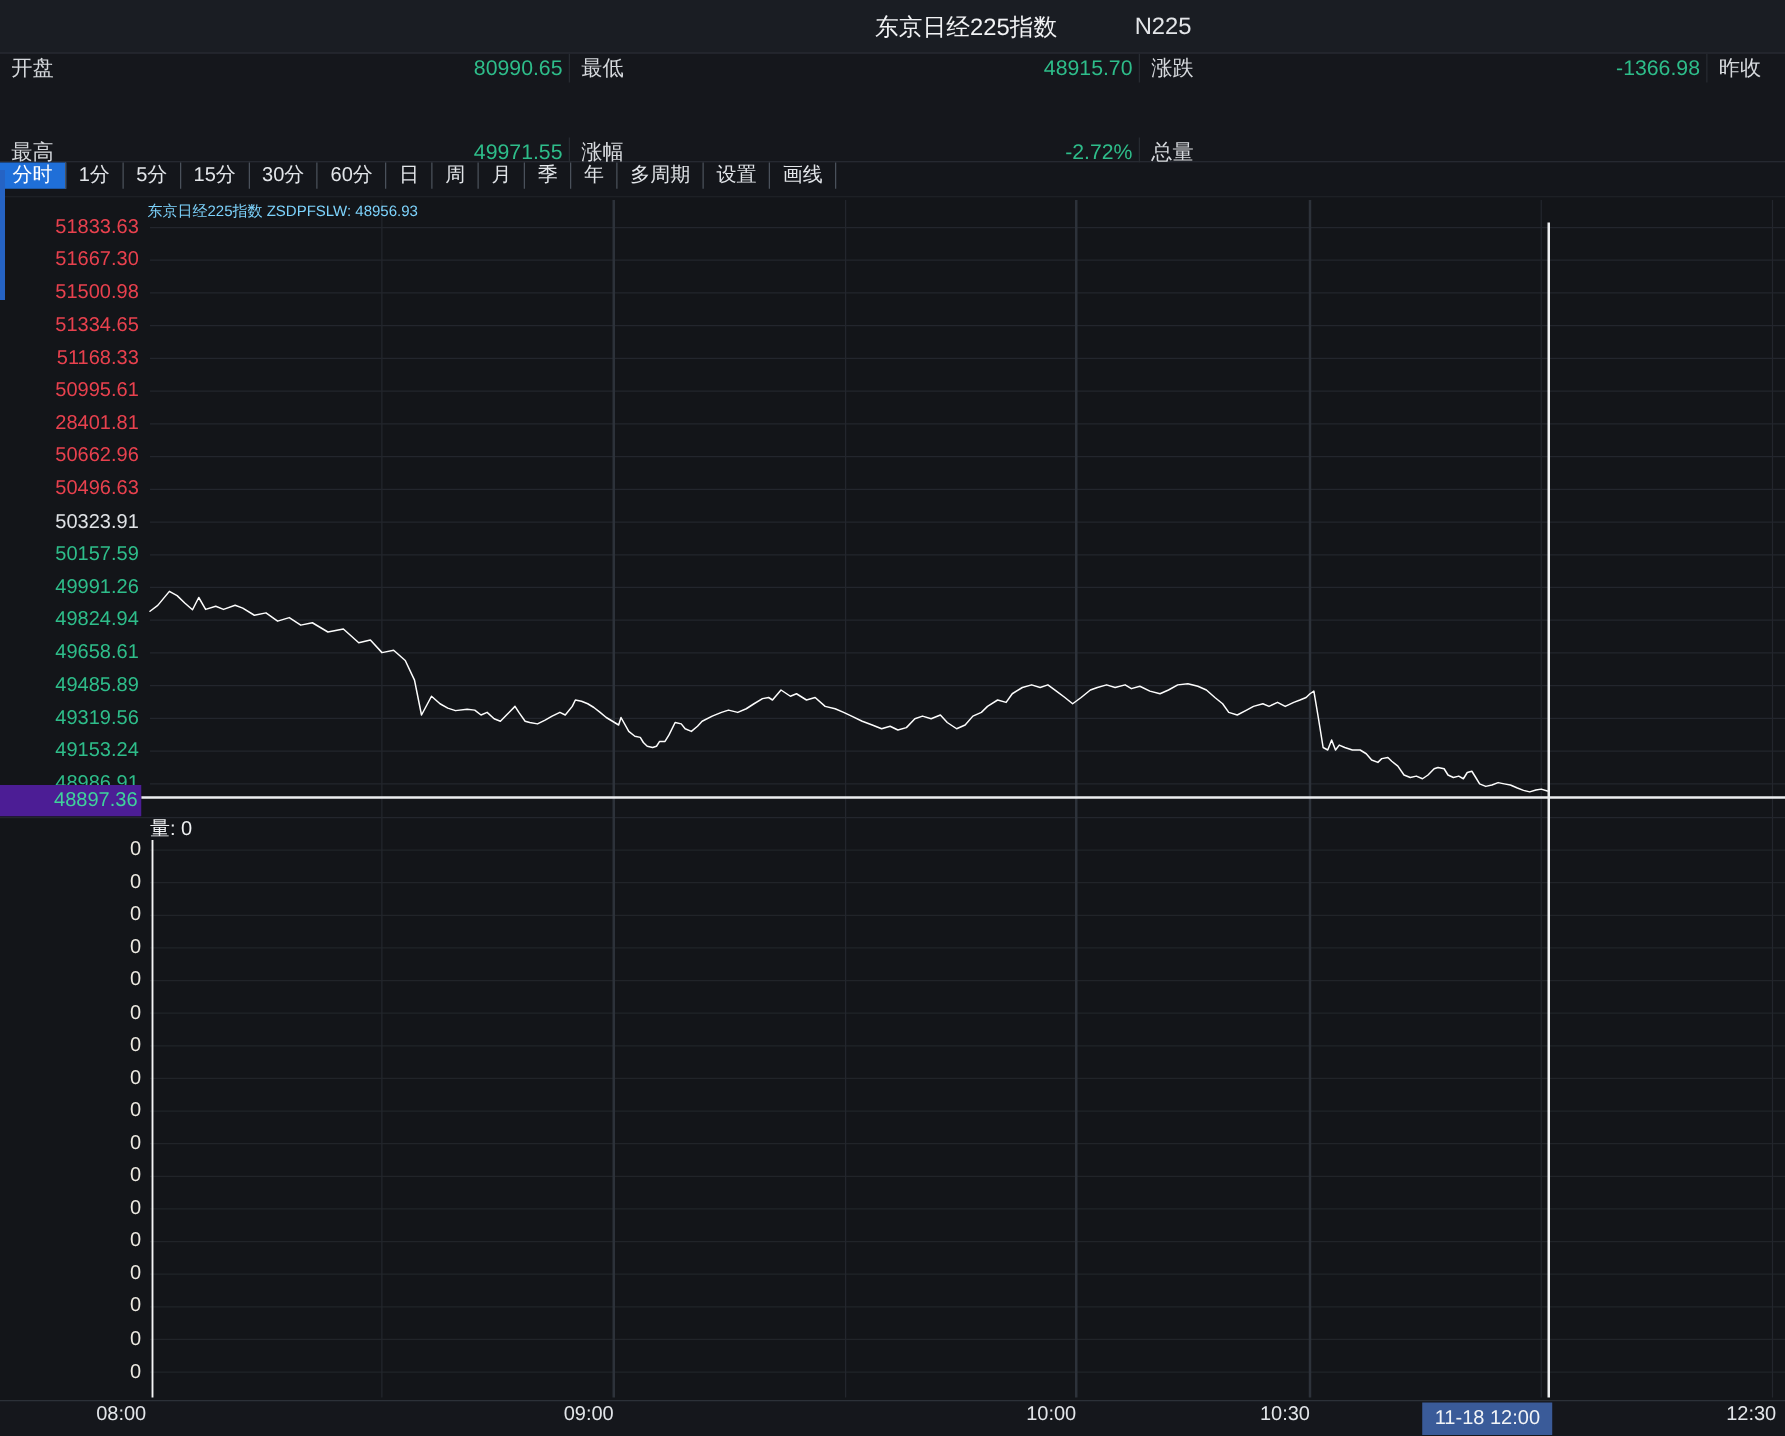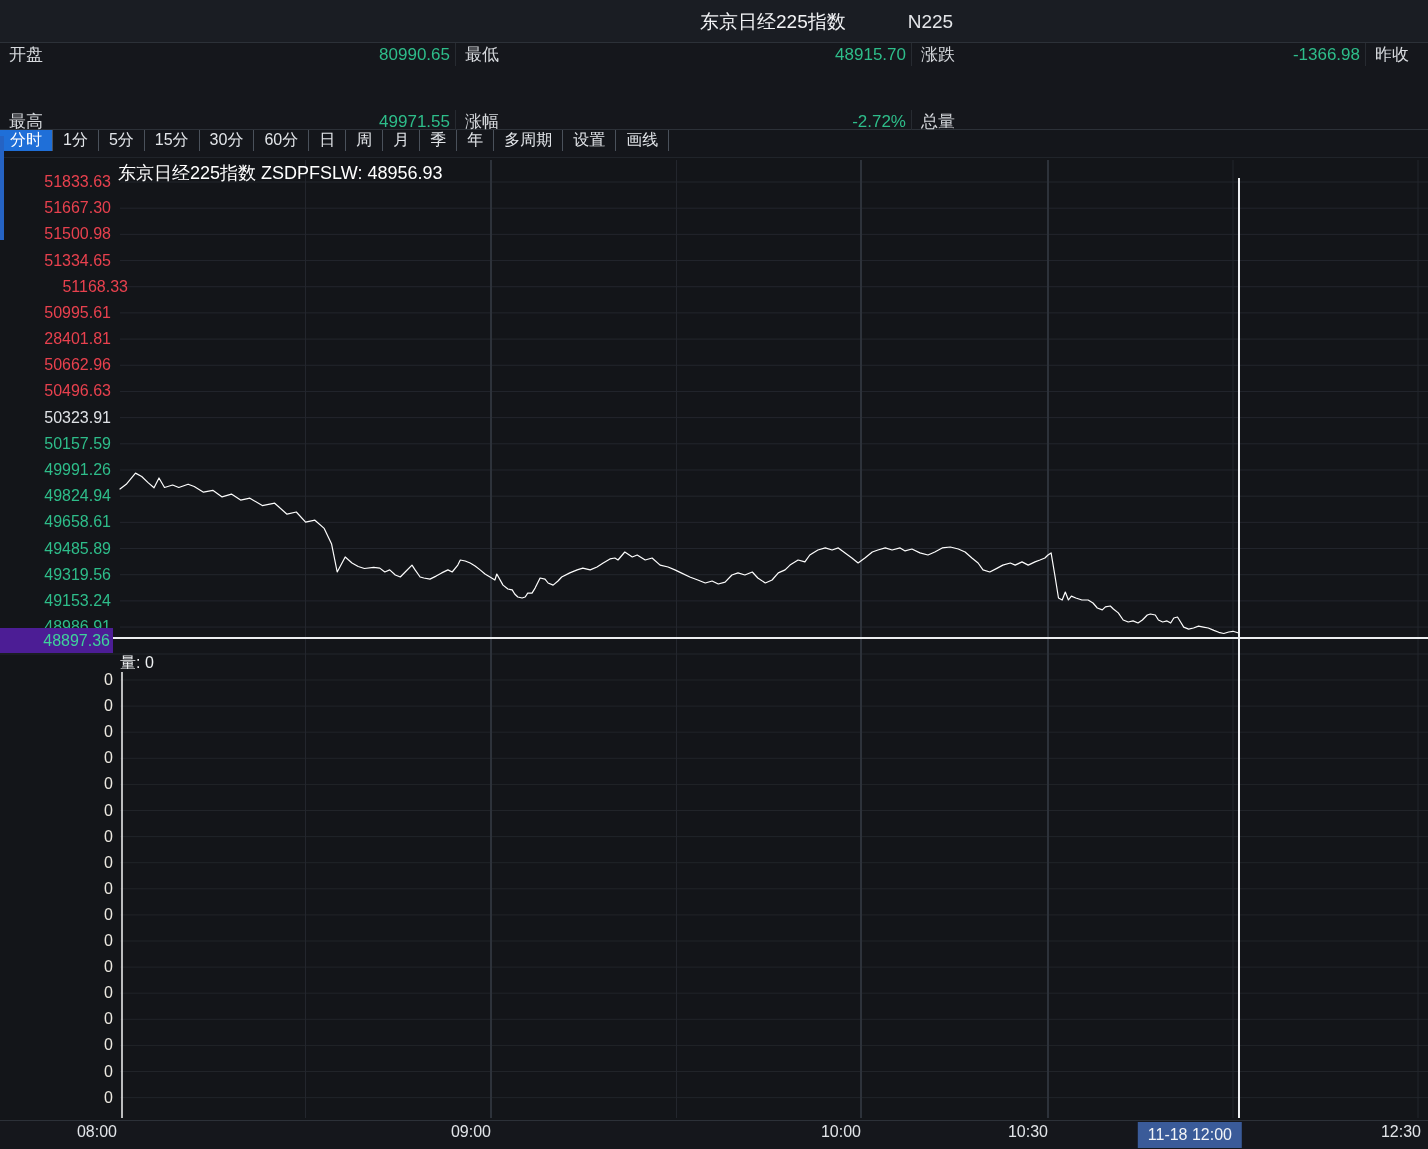"东京日经225指数 ZSDPFSLW: 48956.93" .legend { color: #ffffff -> #7dd3fc; font-size: 18px -> 12px }
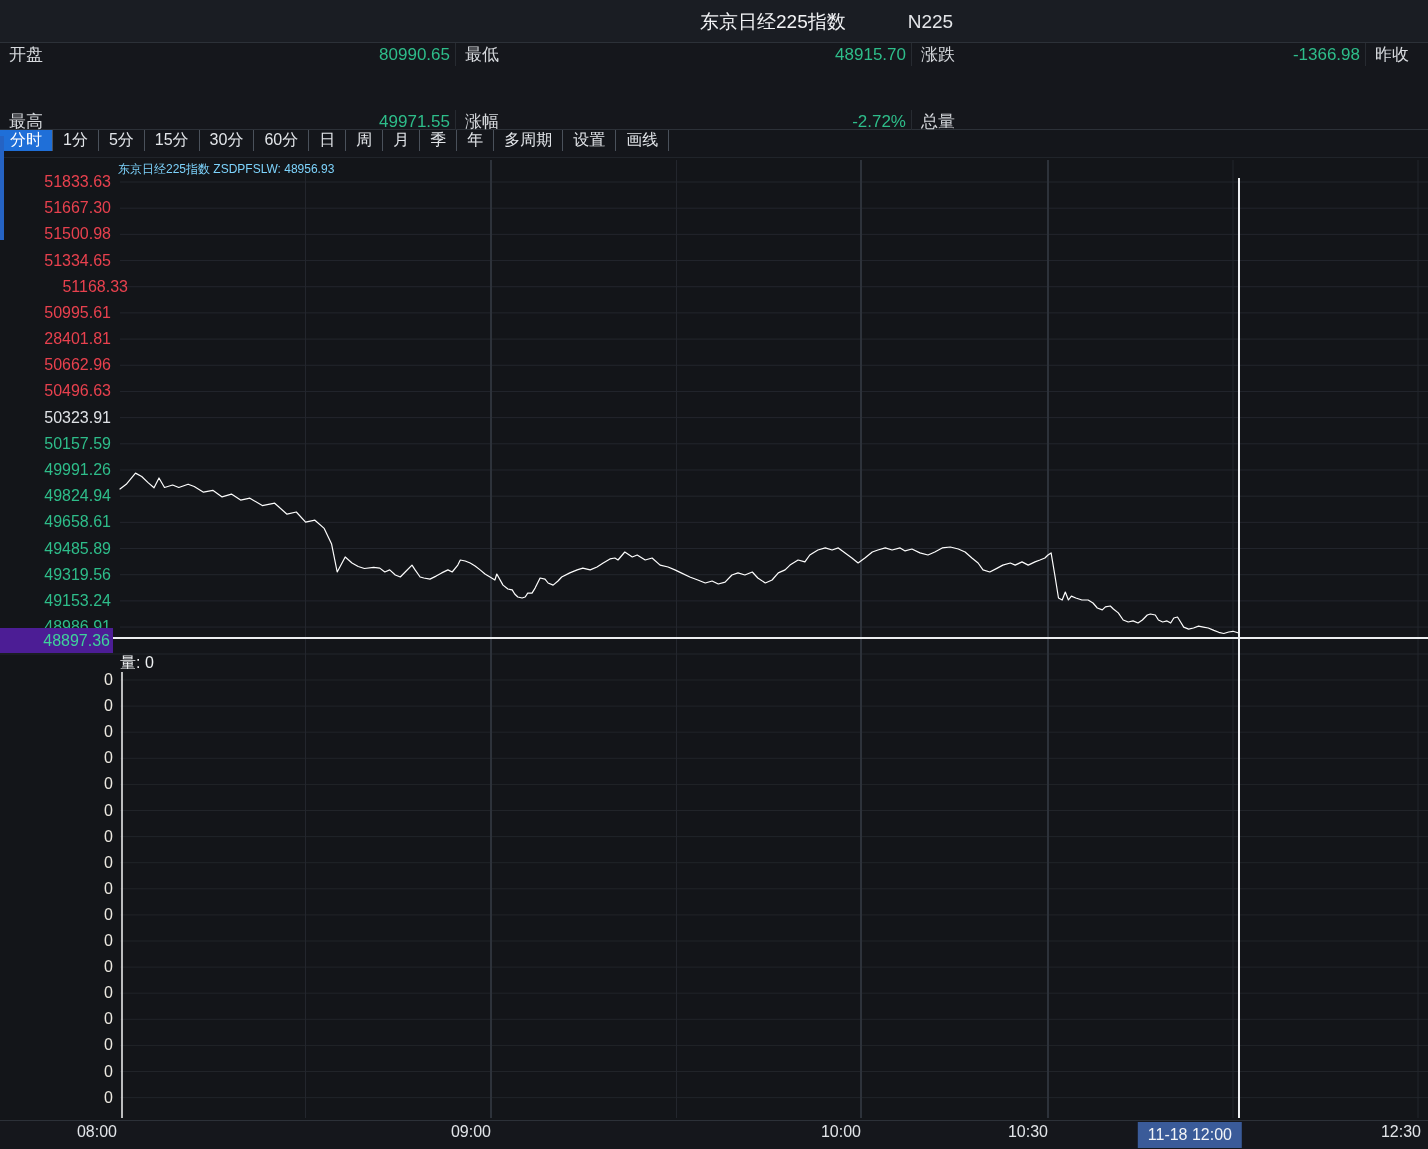"51168.33" div.p-label { left: 18px -> 1px }
